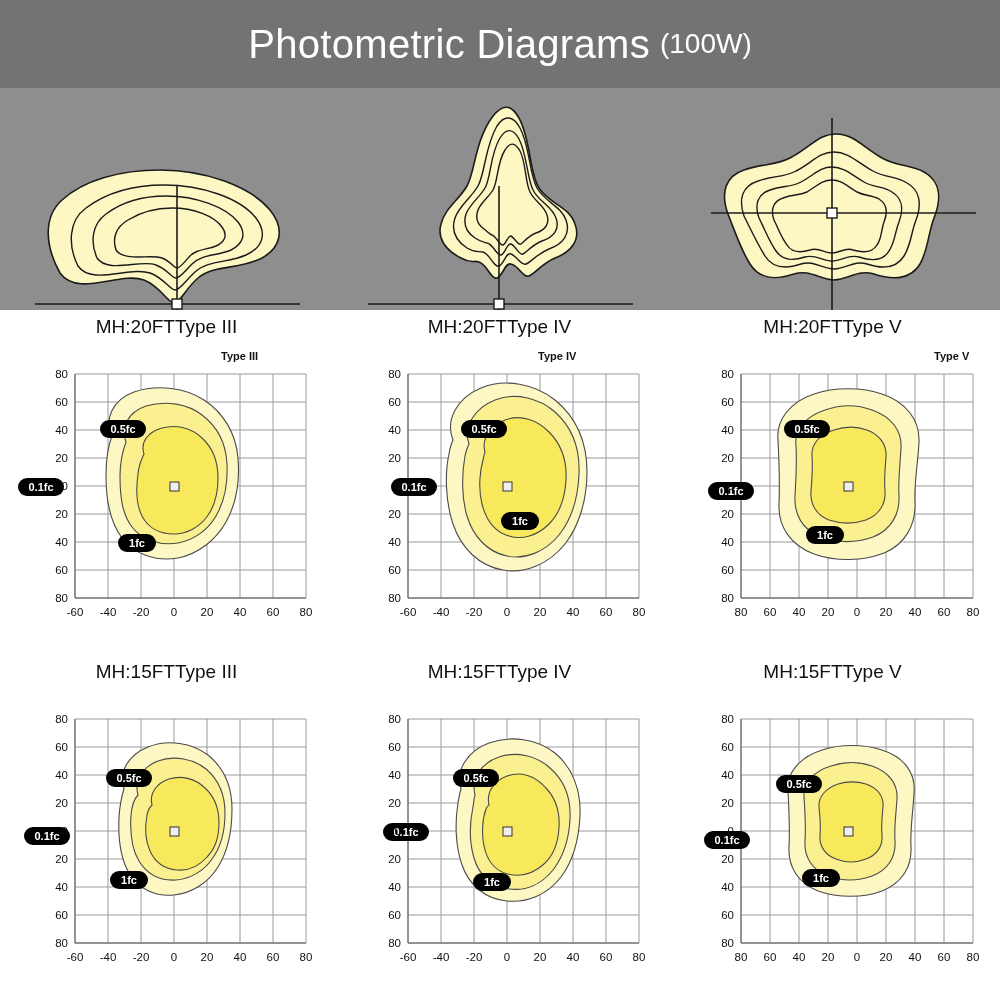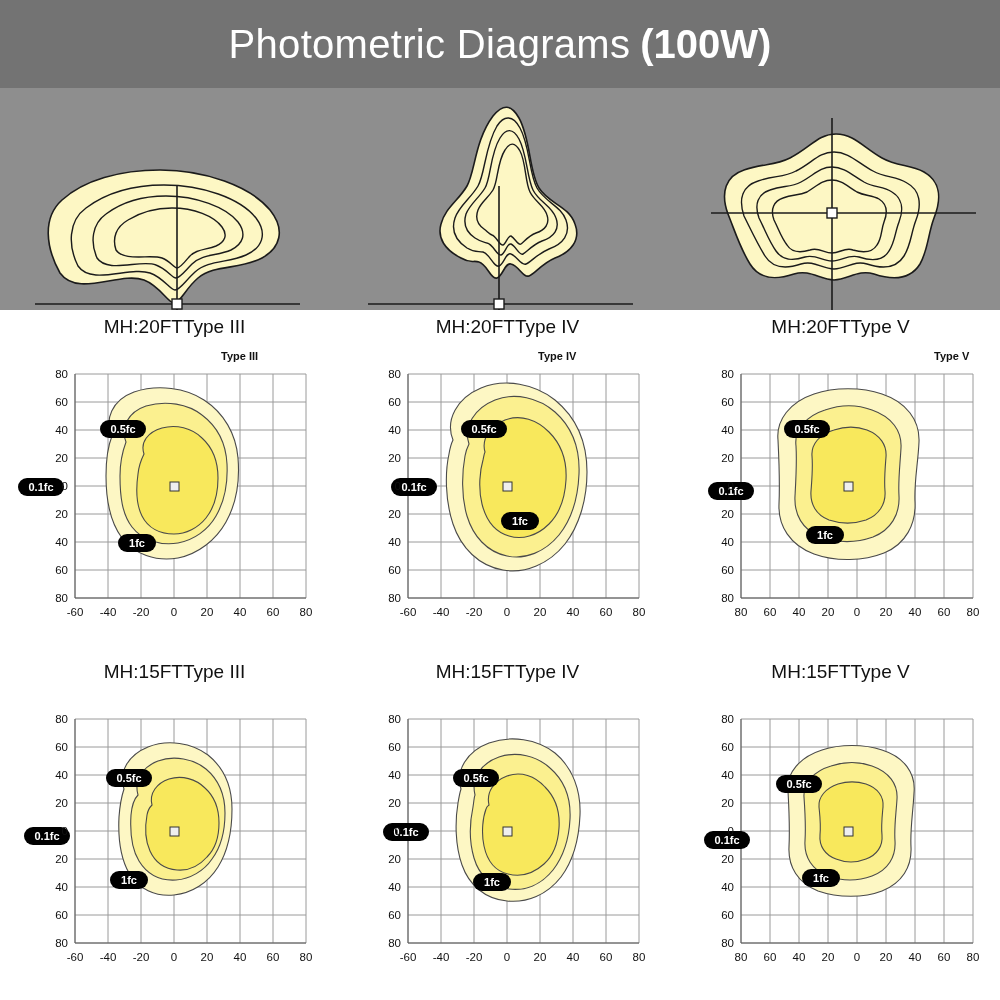"(100W)" .header .t-bold { font-size: 40px -> 28px; font-weight: 700 -> 400 }
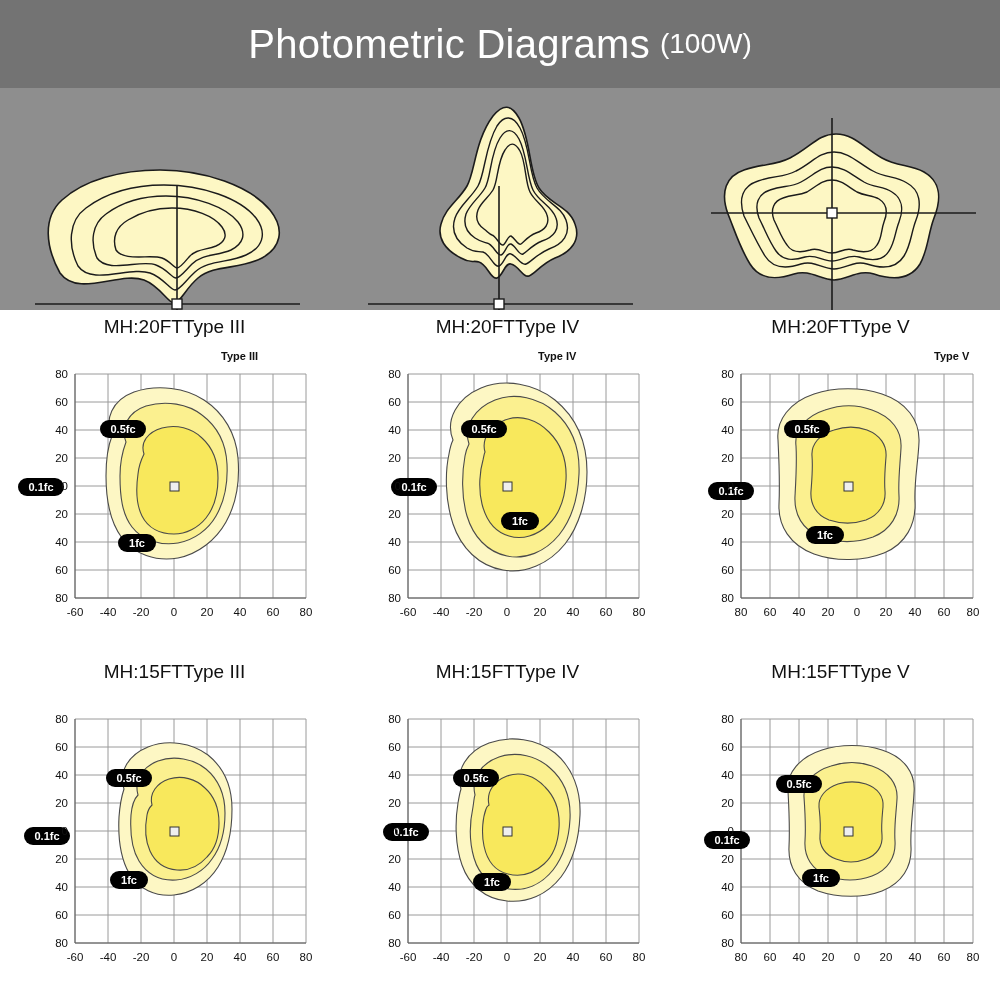"MH:20FT" .chart-head { margin-left: 8px -> none }
